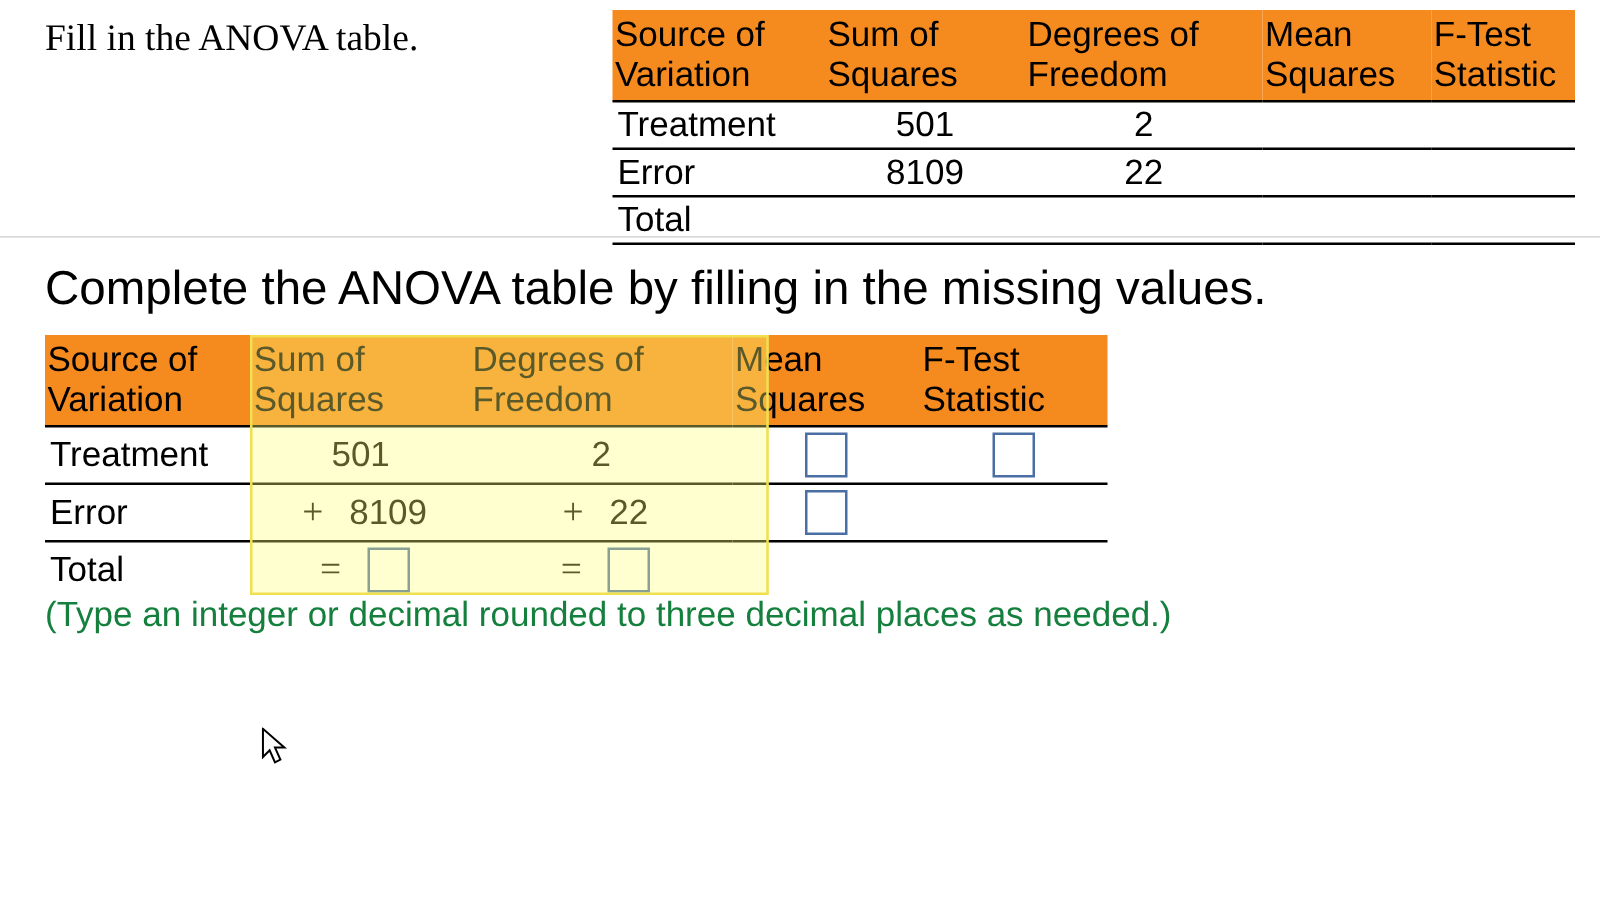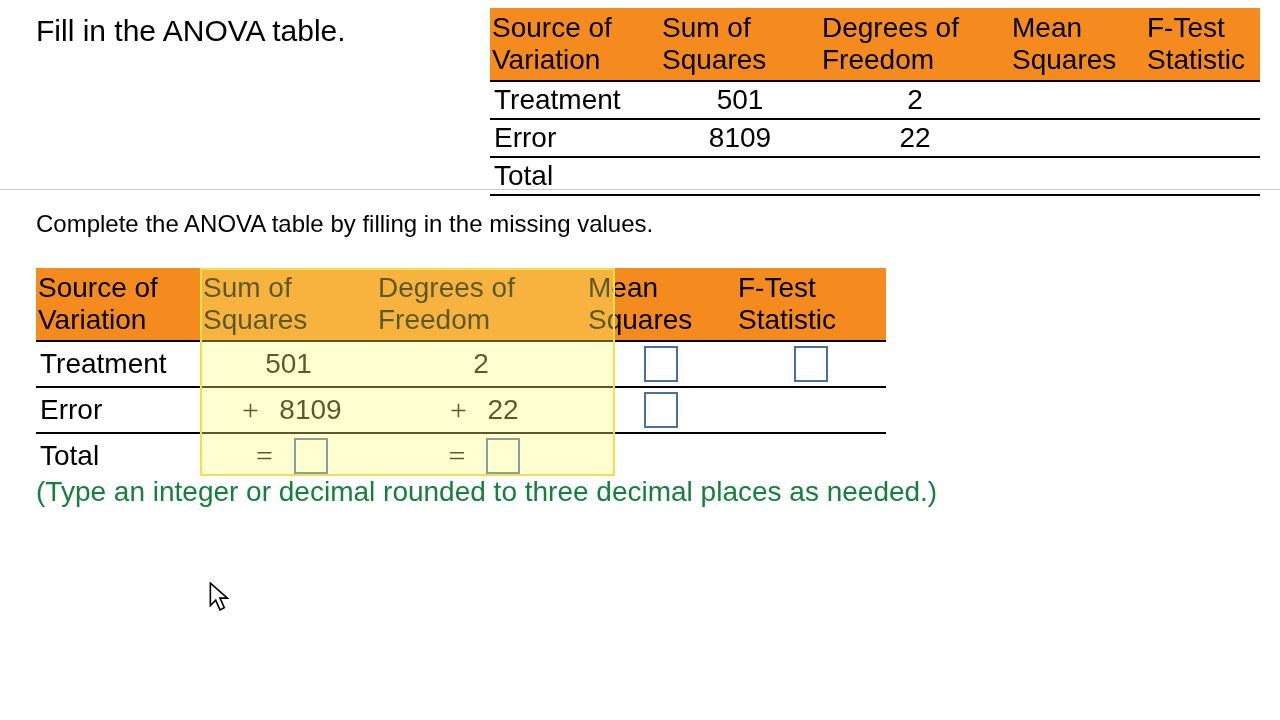"Fill in the ANOVA table." .instruction-top { font-family: none -> Liberation Serif, serif }
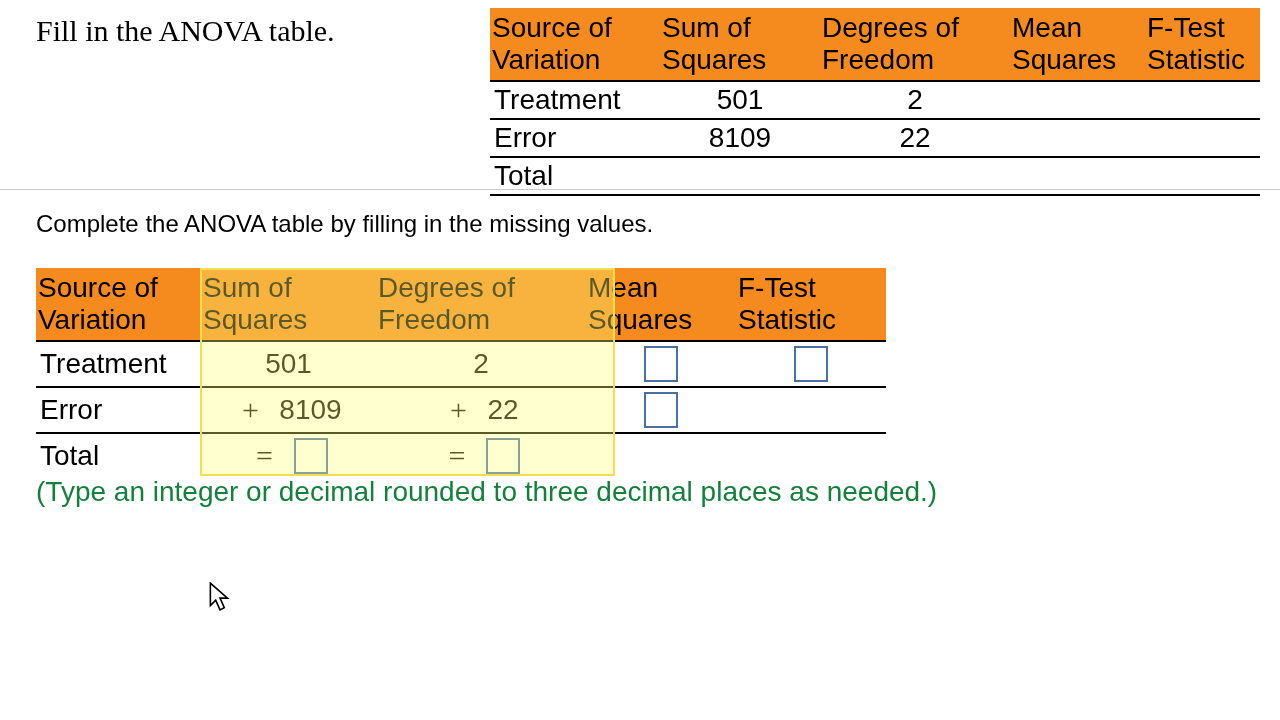"Complete the ANOVA table by" .instruction-mid { font-size: 24px -> 38px }
